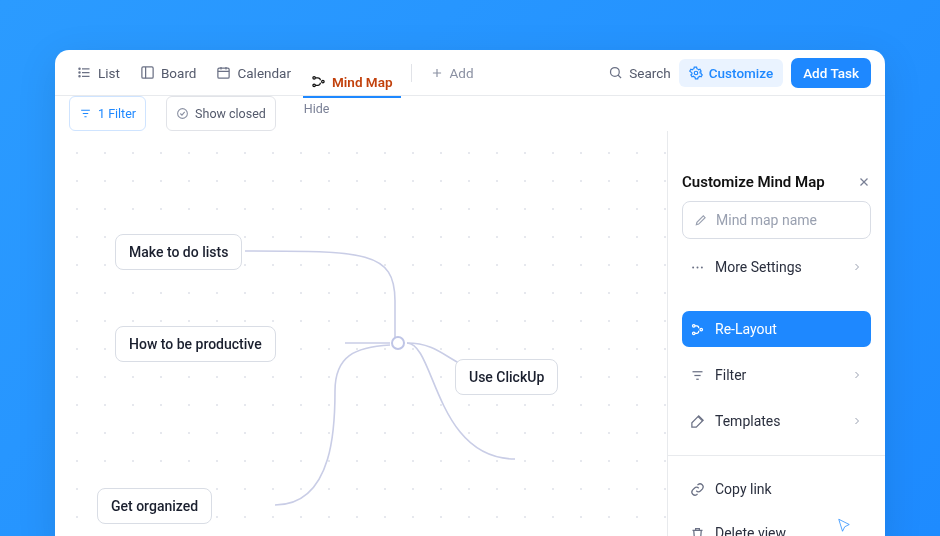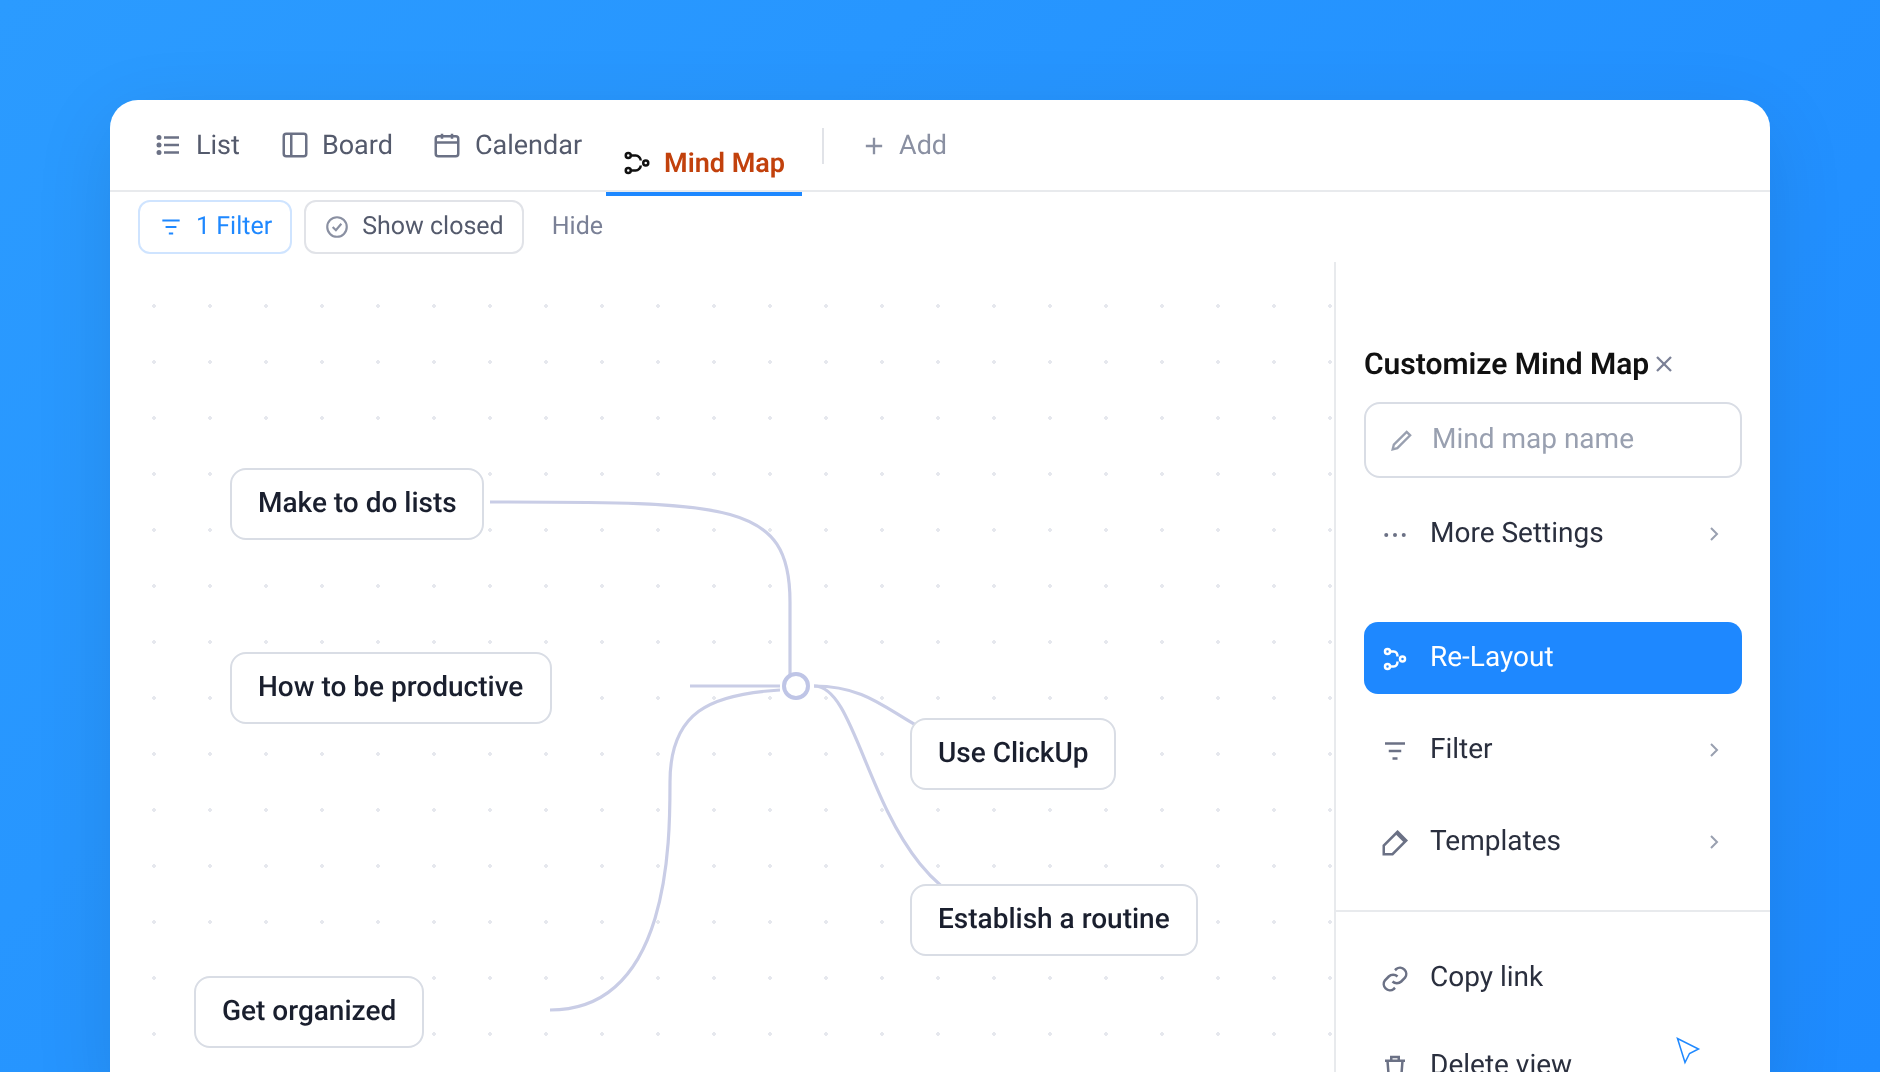"Search" div.right { html: none -> <div> <div> <span> <svg> <circle></circle> <line></line> </svg> </span> <span>Search</span> </div> <div> <span> <svg> <circle></circle> <path></path> </svg> </span> <span>Customize</span> </div> <div> <span>Add Task</span> </div> </div> }
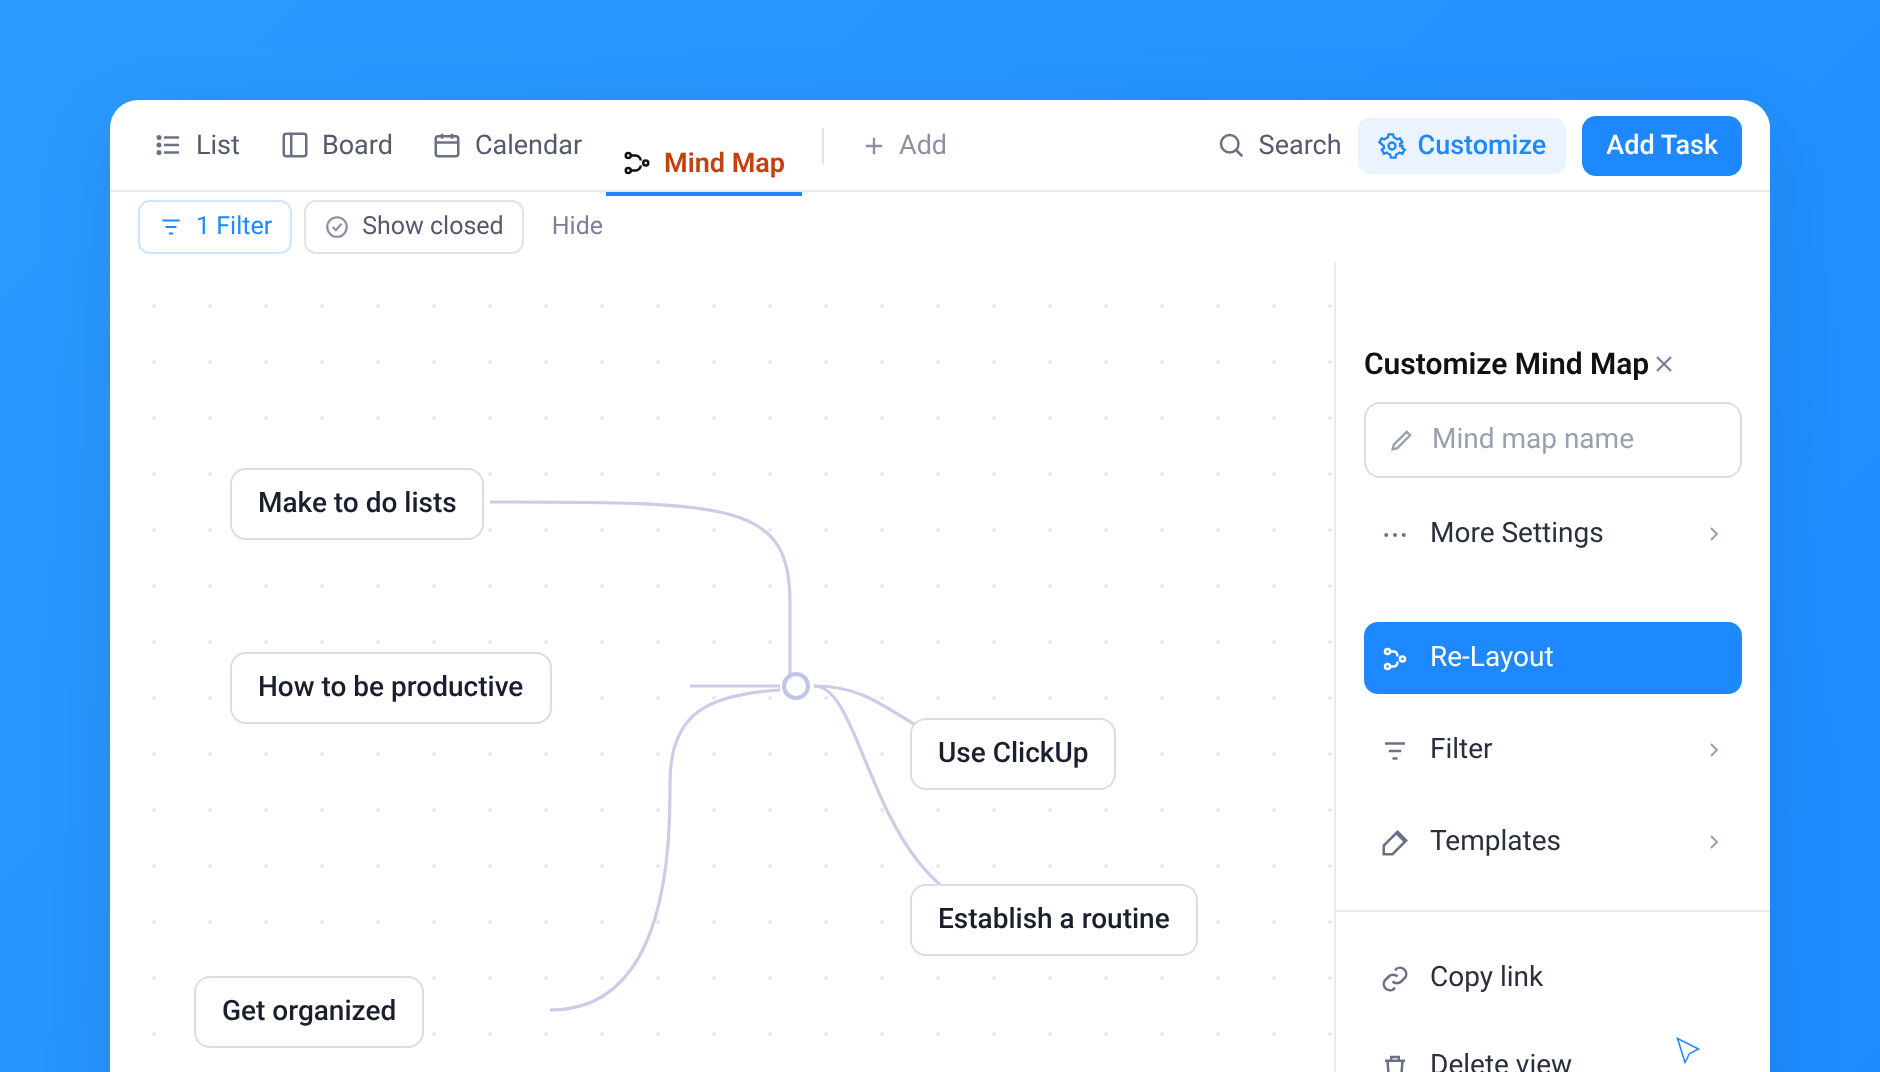"1 Filter" .subbar { align-items: center -> none; gap: 6px -> 20px }
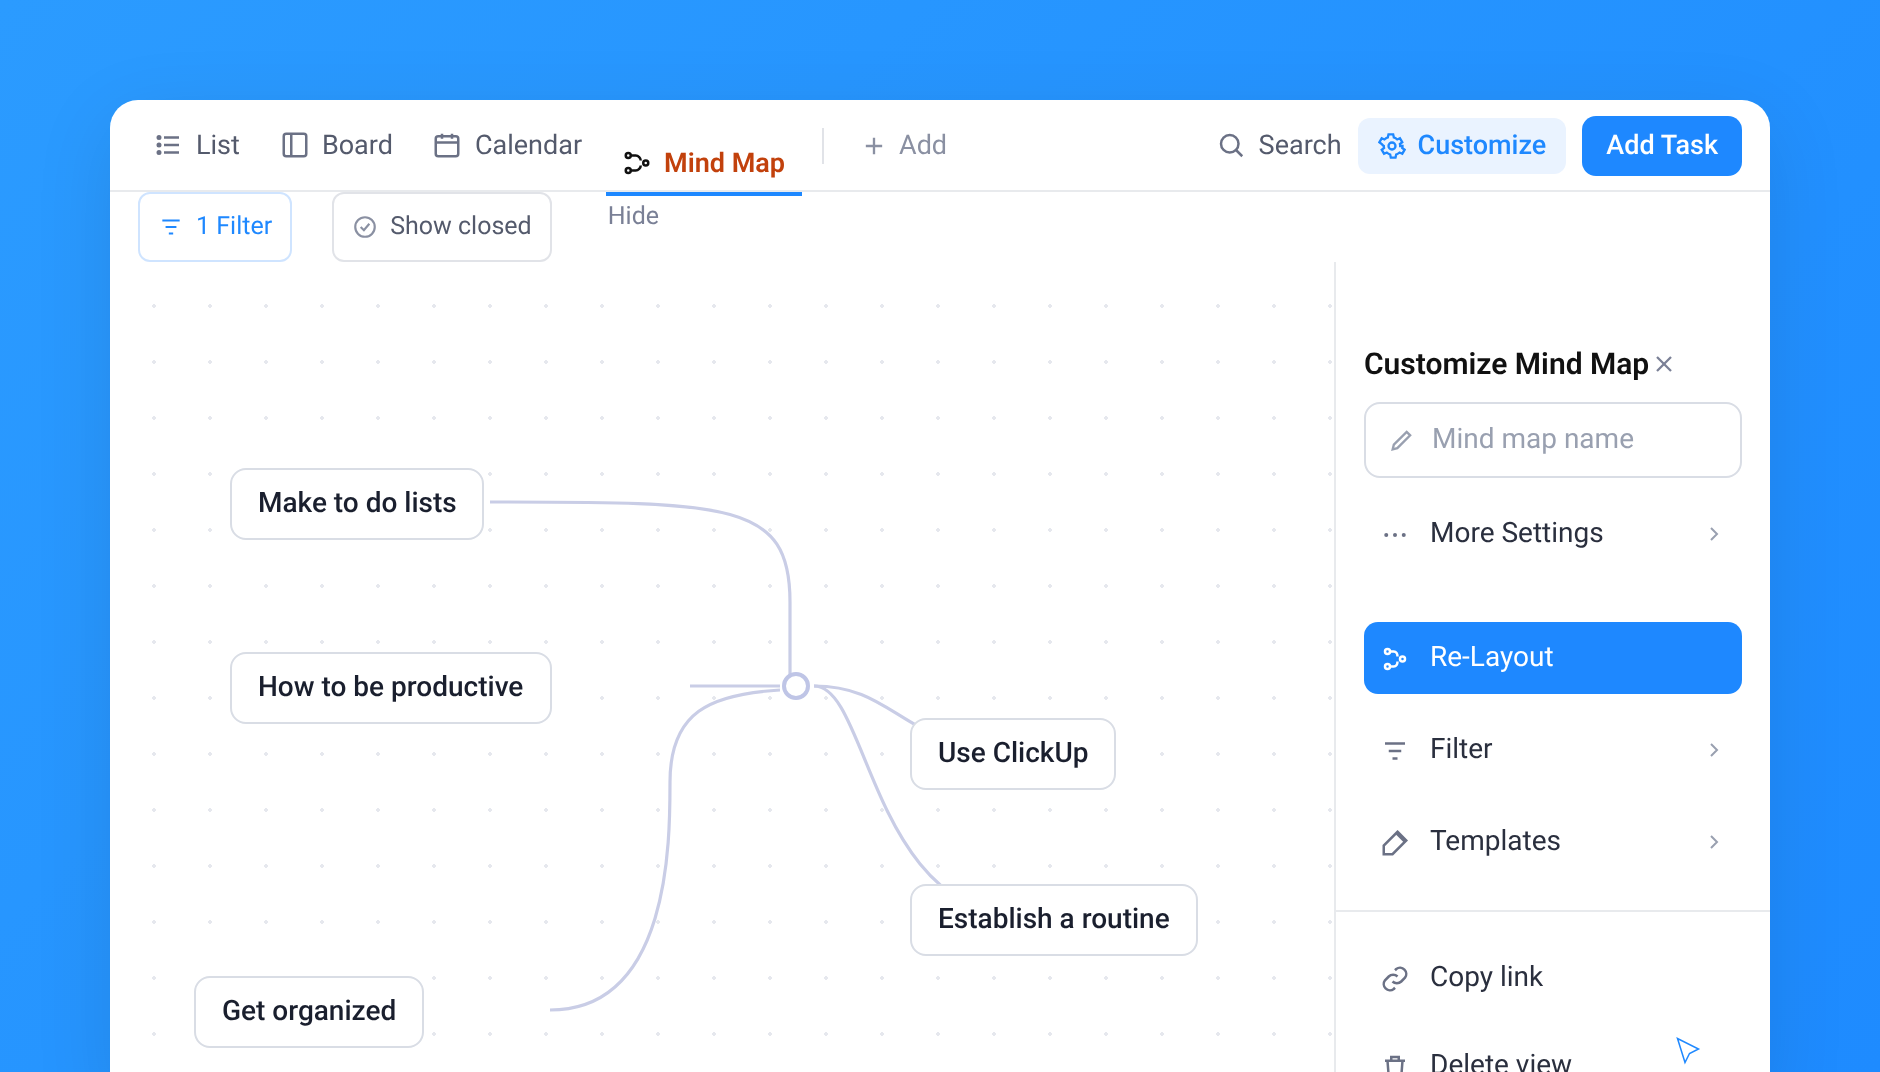"Customize Mind Map" .panel-hd { justify-content: none -> space-between }
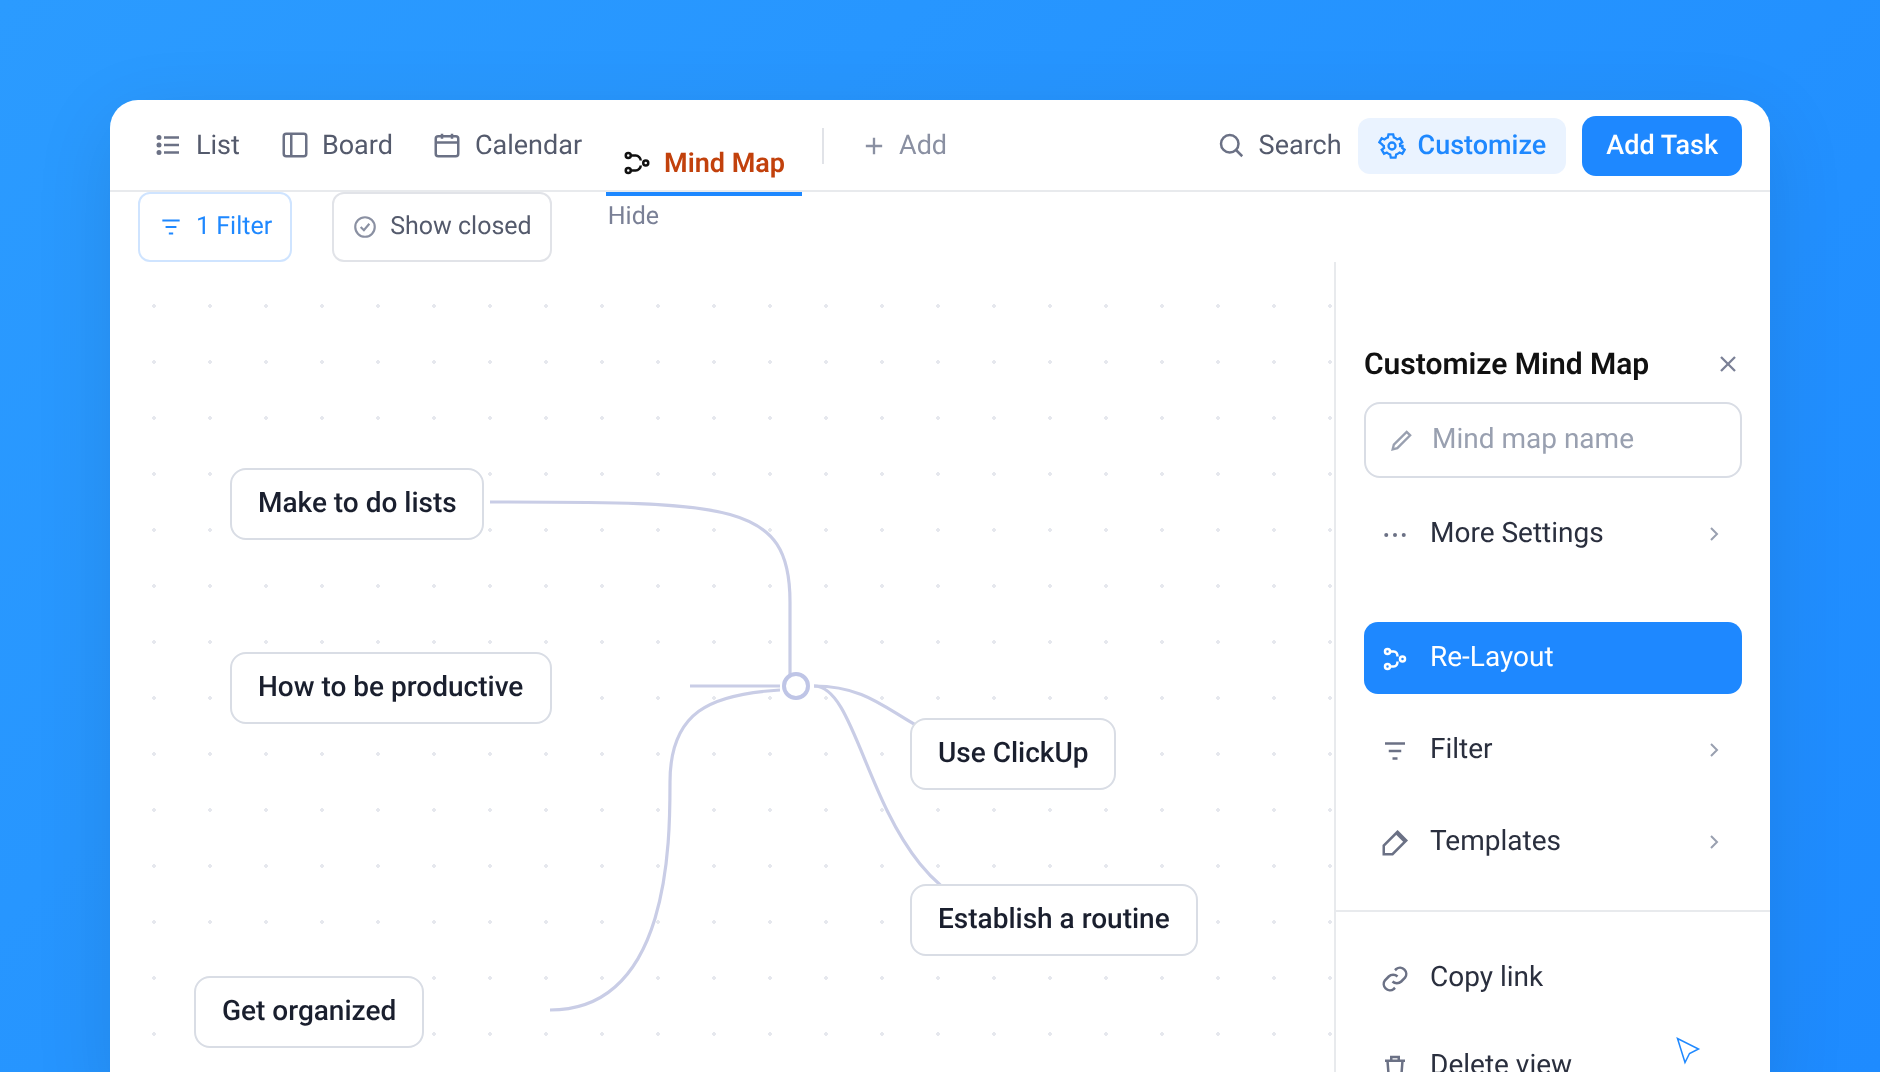"Establish a routine" div.node { html: <div>Establish a routine</div> -> none }
